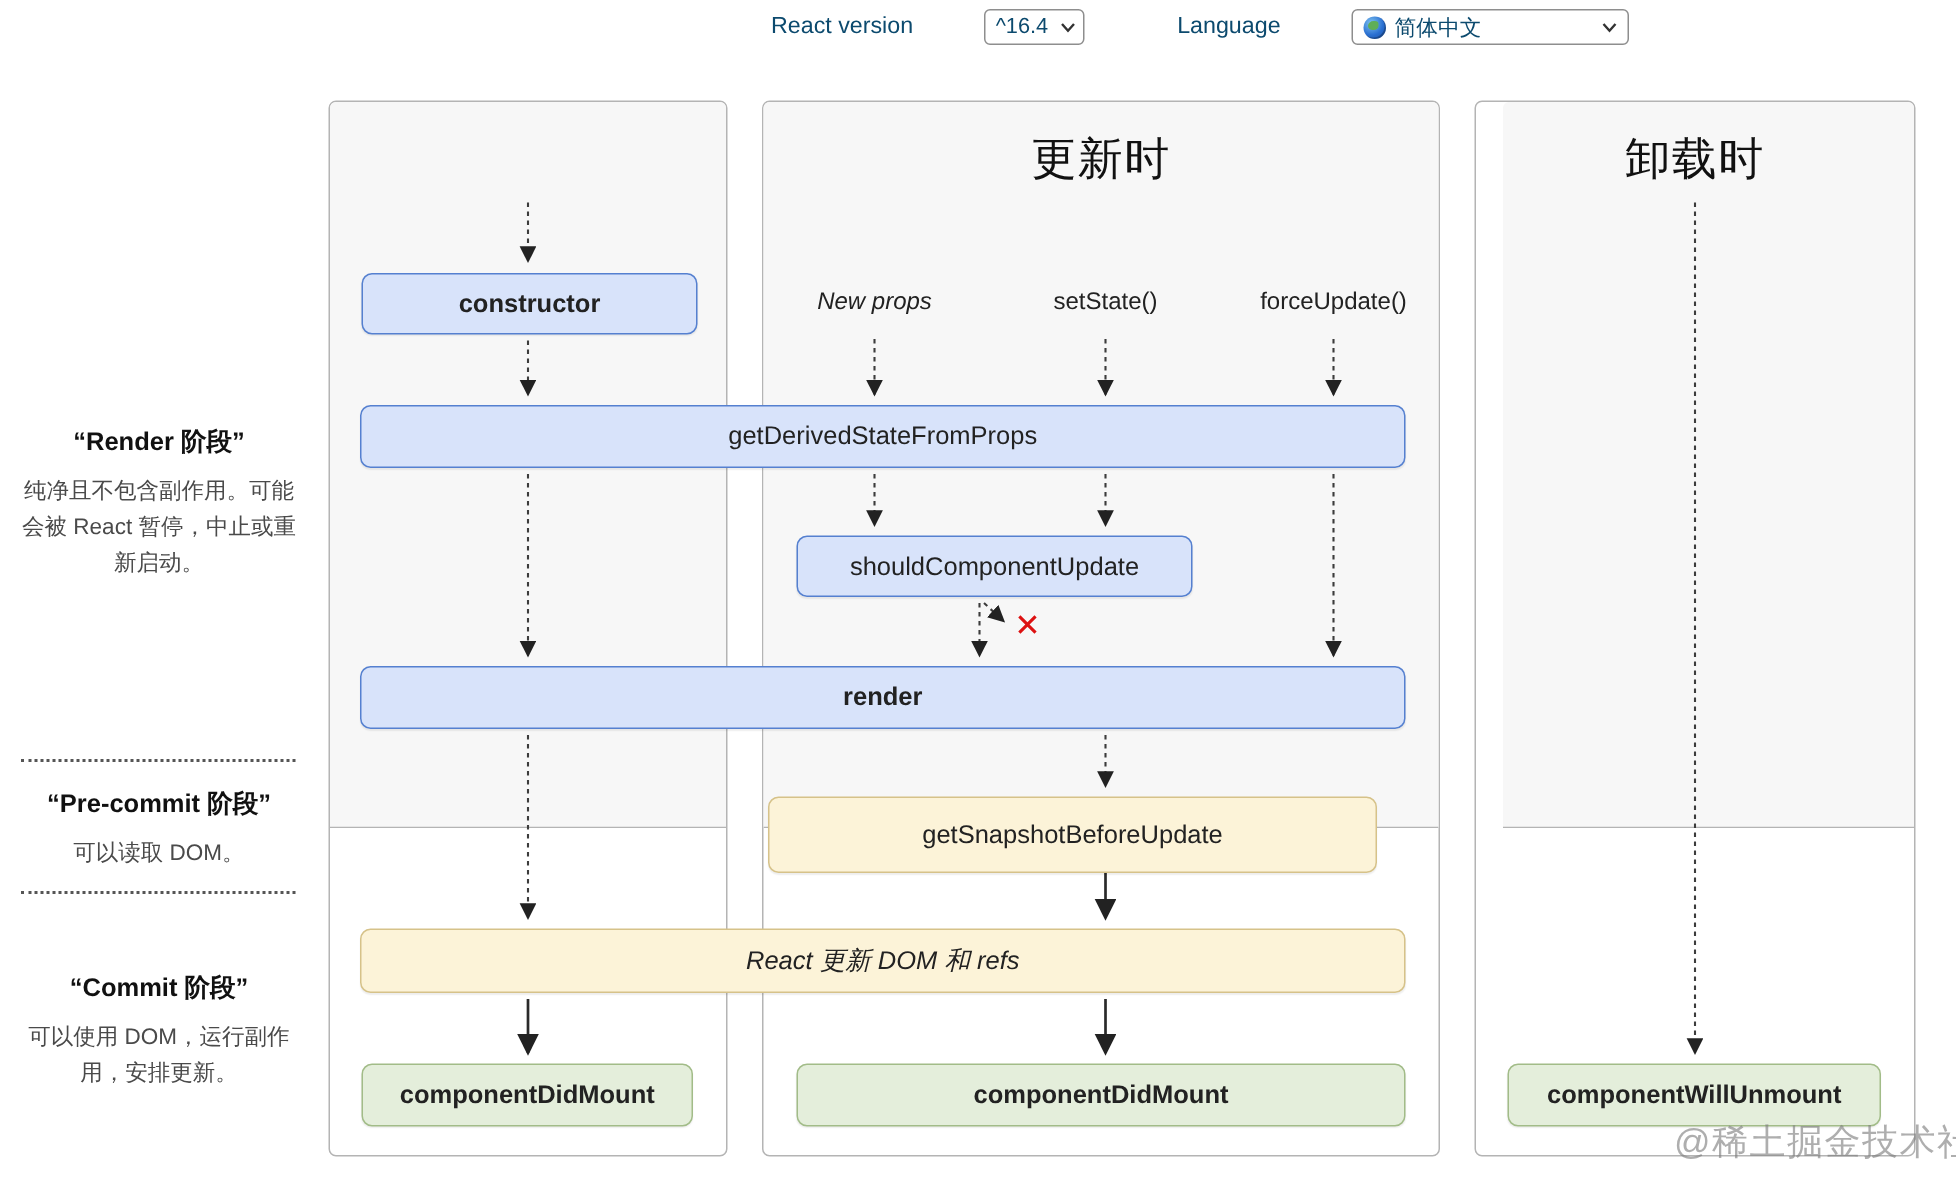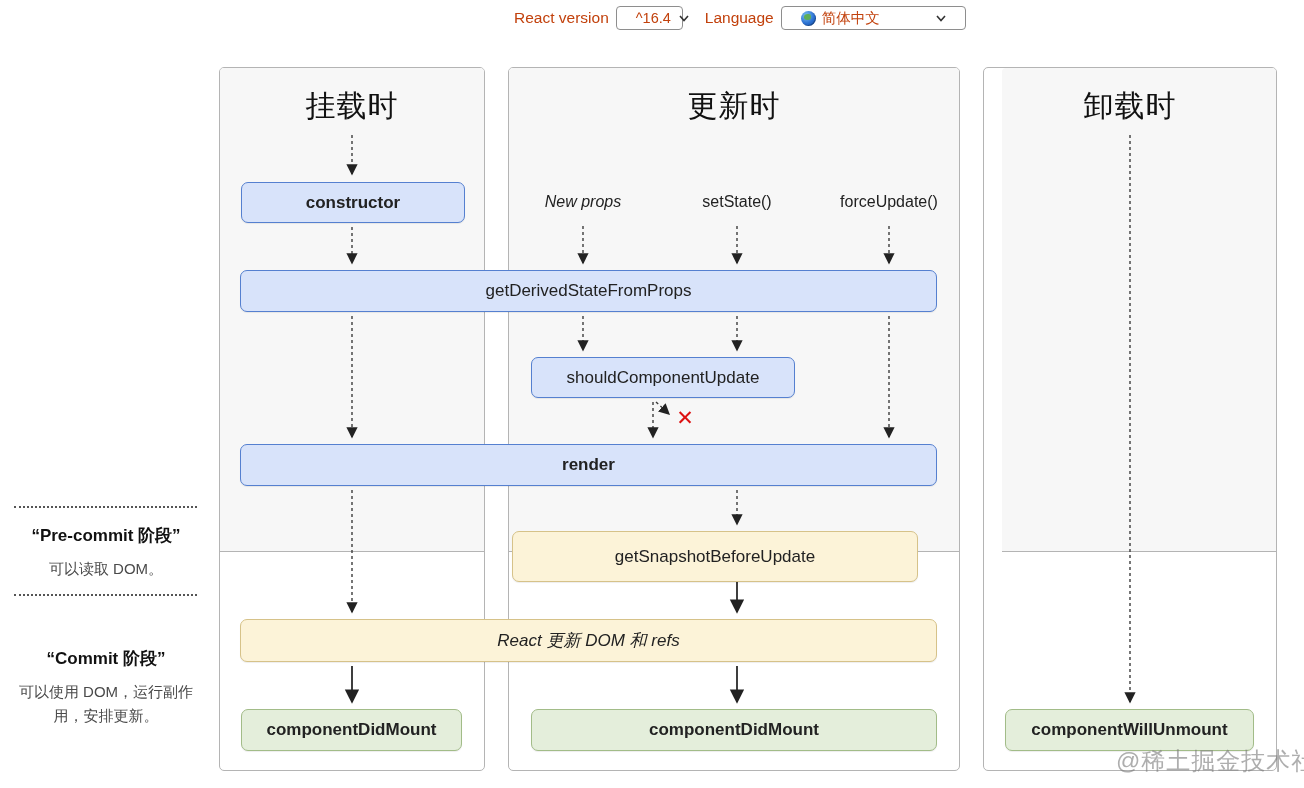"React version" .toolbar { color: #c2410c -> #0c4a6e; gap: none -> 40px }
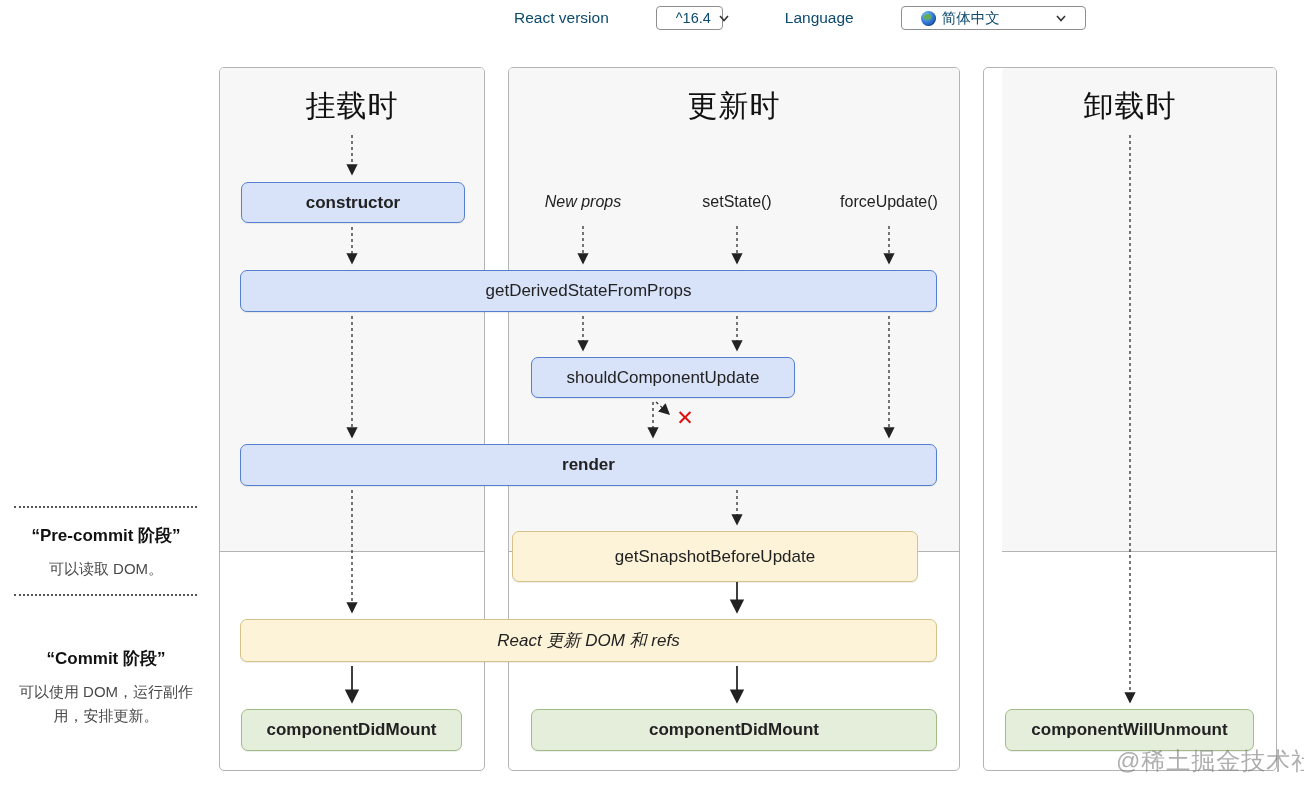"^16.4" .select { padding: 0 19px -> 0 7px }
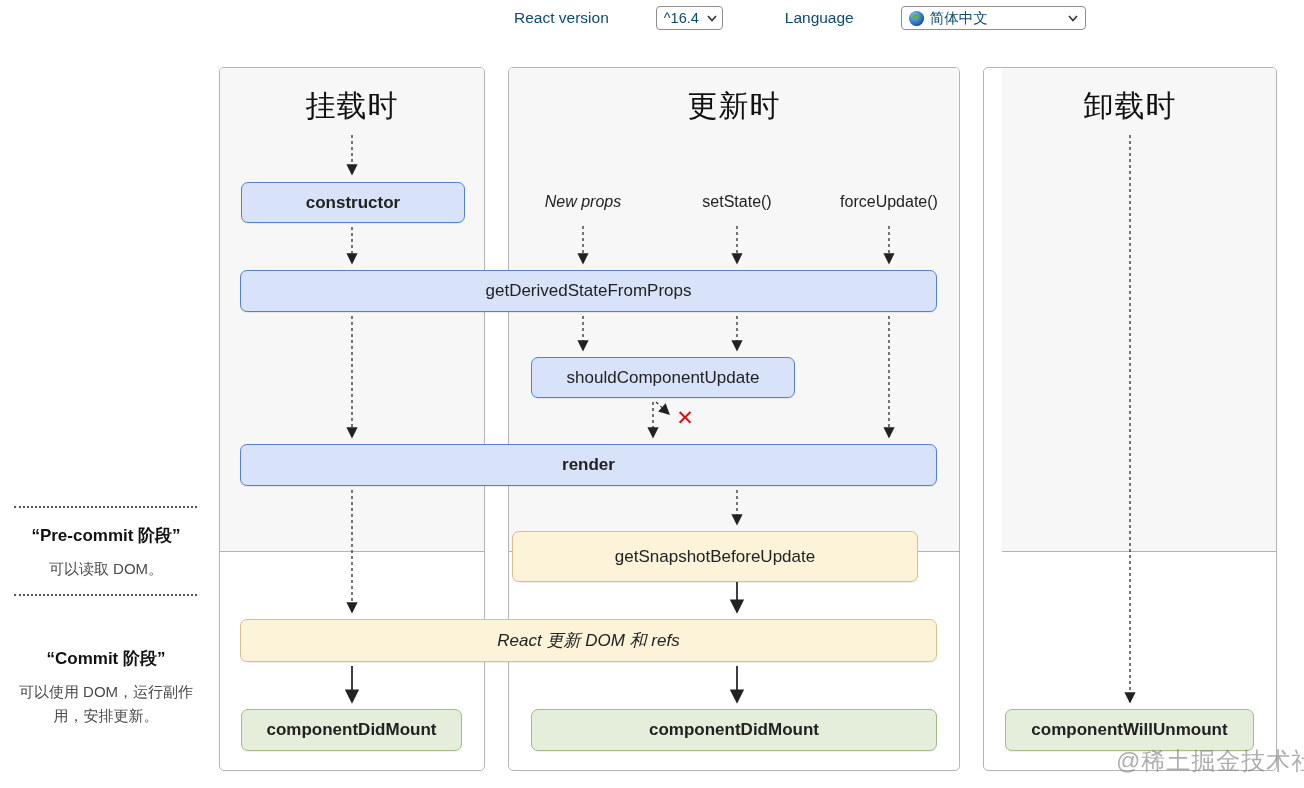"挂载时" div.panel-title { html: <div>挂载时</div> -> none }
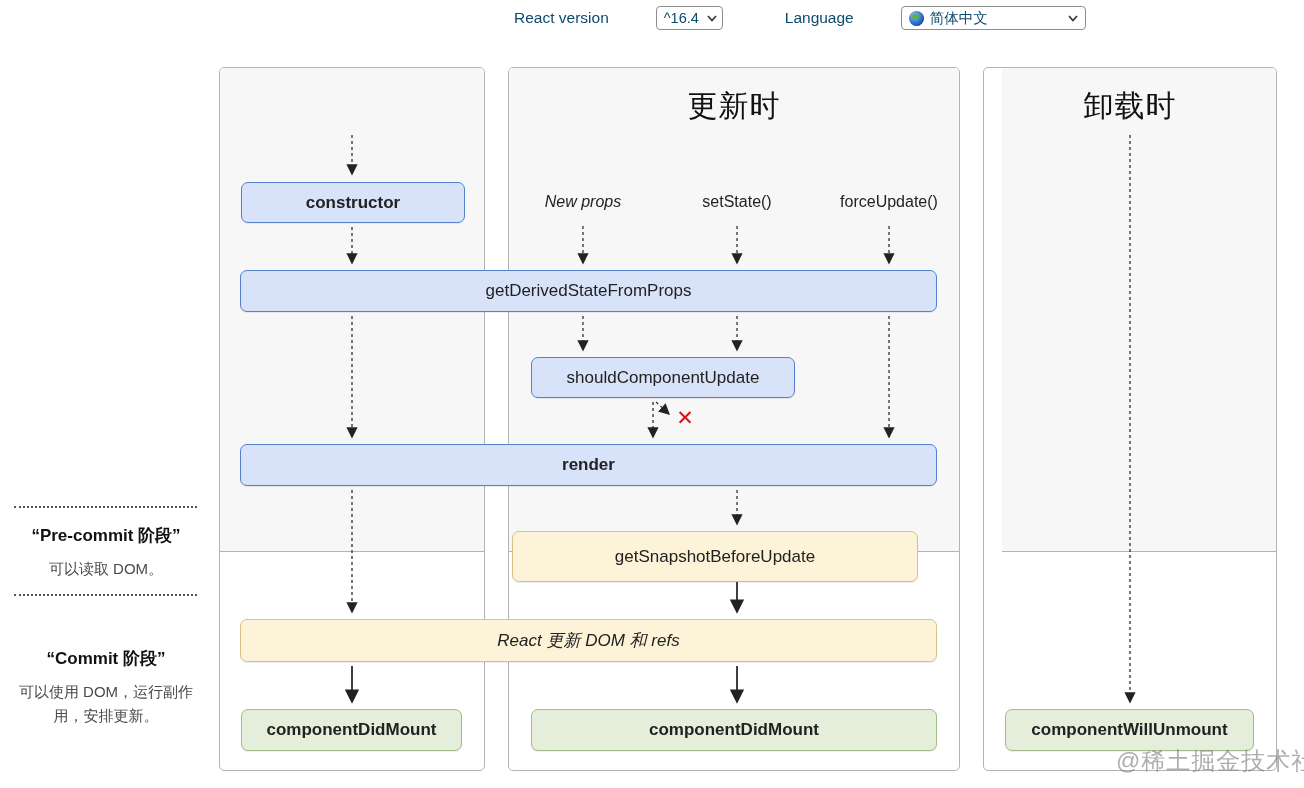"“Render 阶段”" div.phase { html: none -> <div> <h3>“Render 阶段”</h3> <p>纯净且不包含副作用。可能会被 React 暂停，中止或重新启动。</p> </div> }
